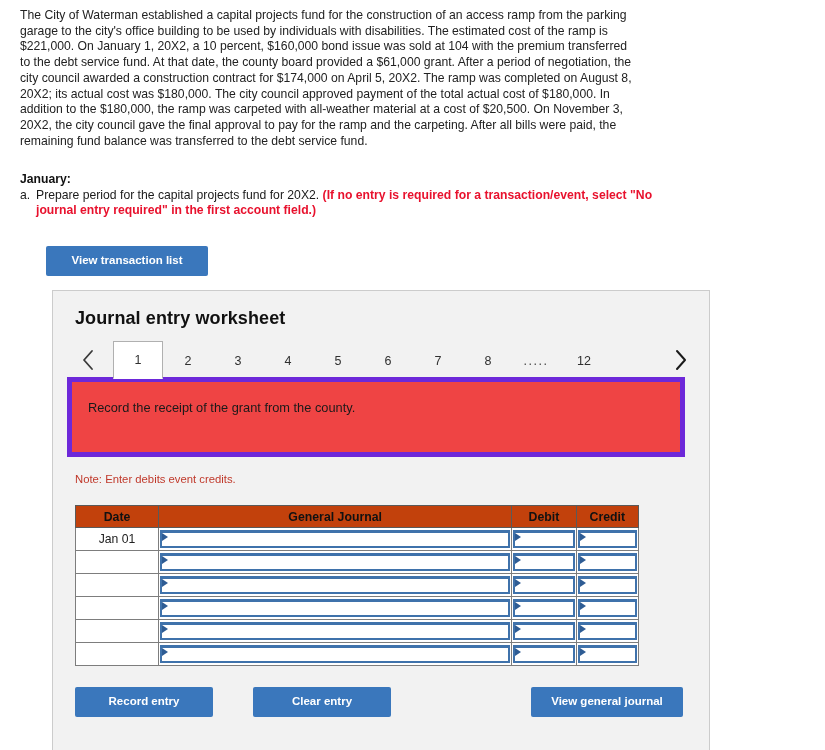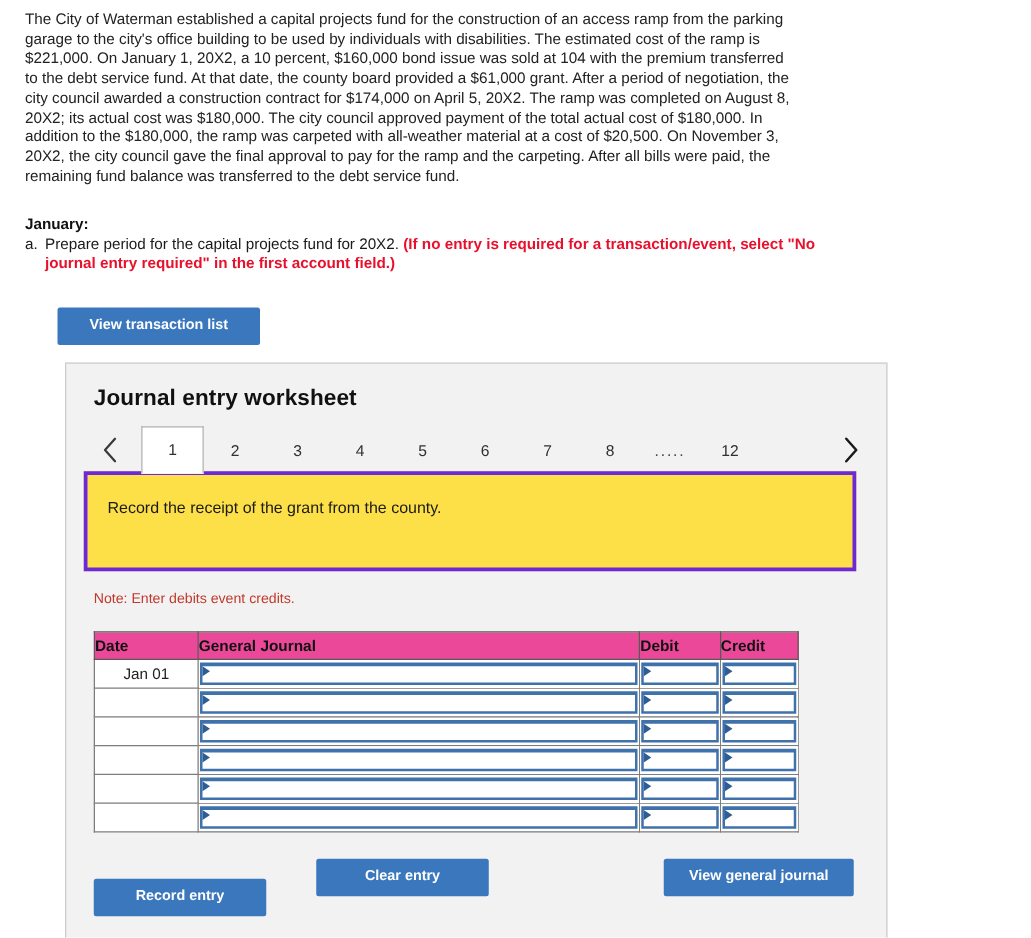"Record the receipt of the" .instruction-box { background: #fde047 -> #ef4444; border: 3px solid #6d28d9 -> 5px solid #6d28d9 }
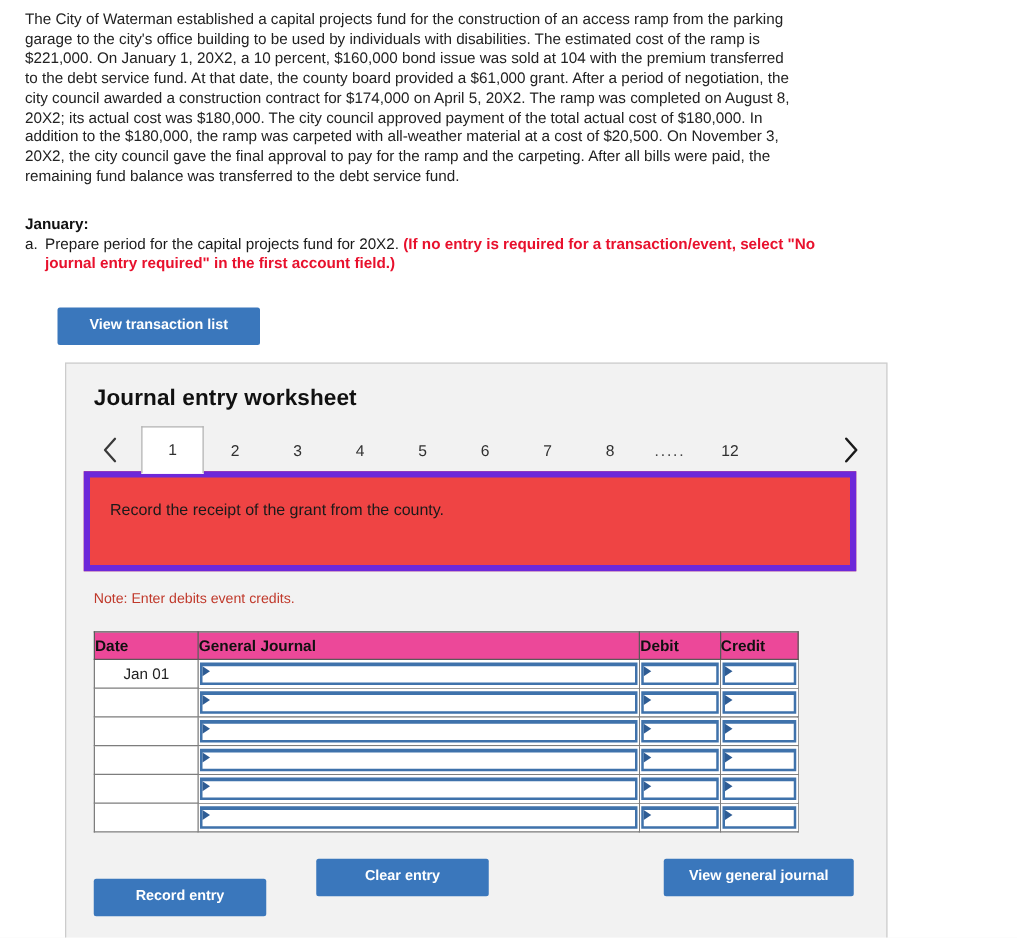"Date" .jtable th { background: #ec4899 -> #c2410c; text-align: left -> center }
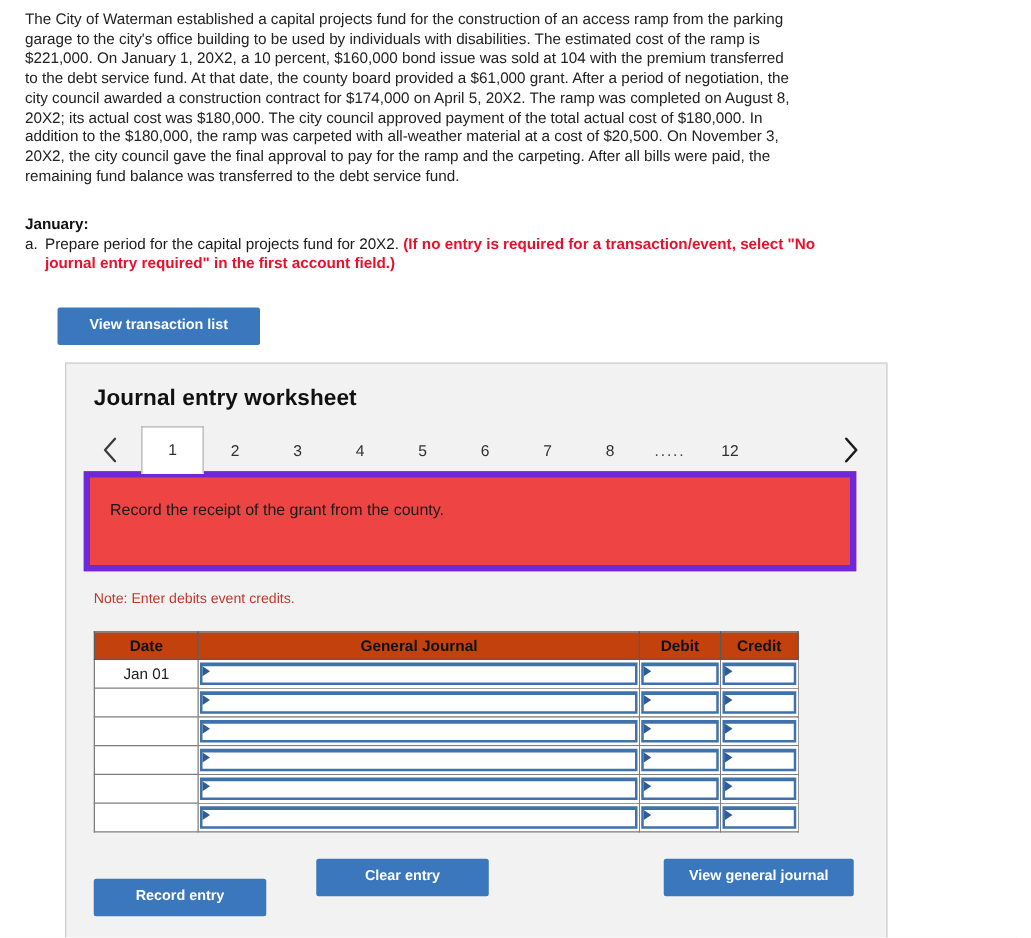"Record entry" #record-entry { margin-top: 16px -> none }
